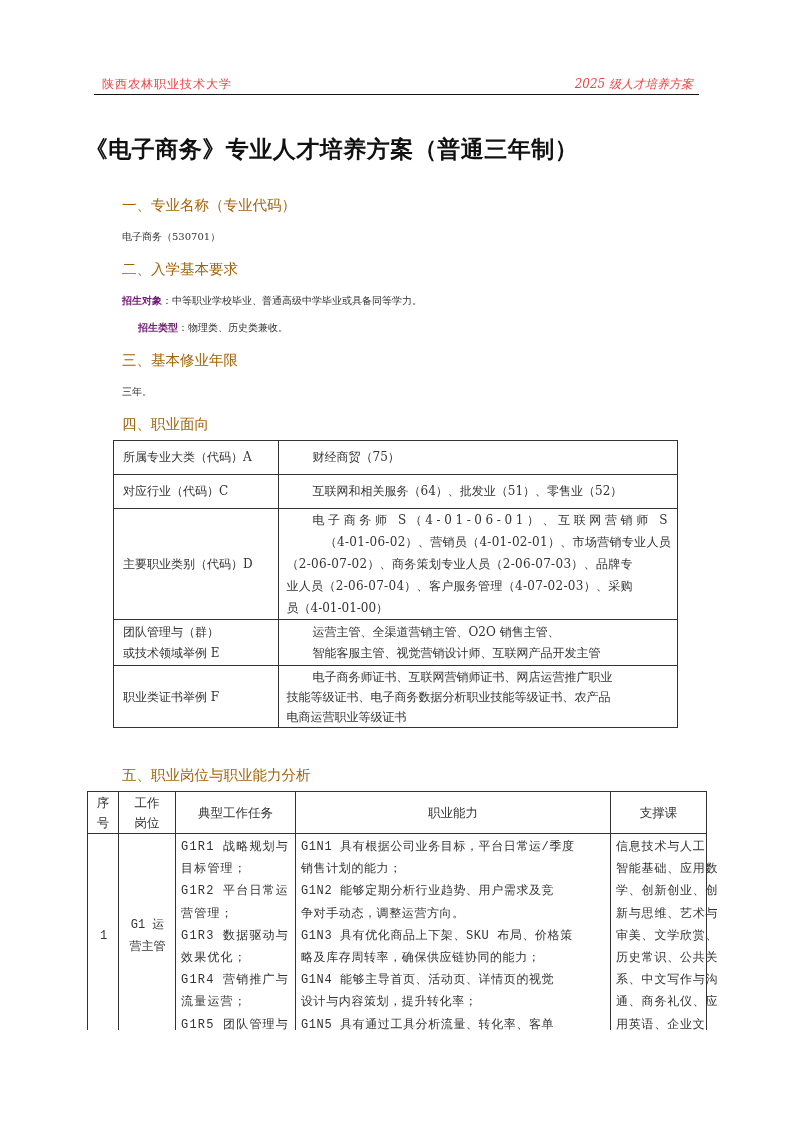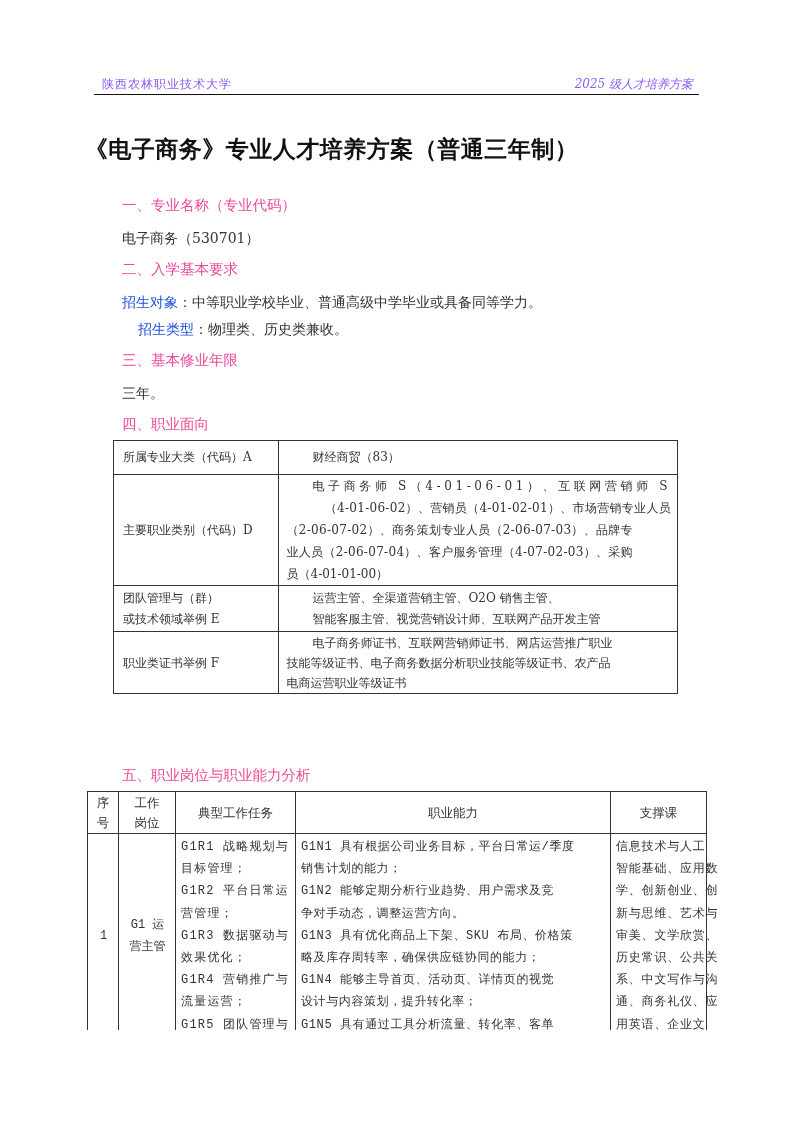"陕西农林职业技术大学" .page-header { color: #8b5cf6 -> #ef4444 }
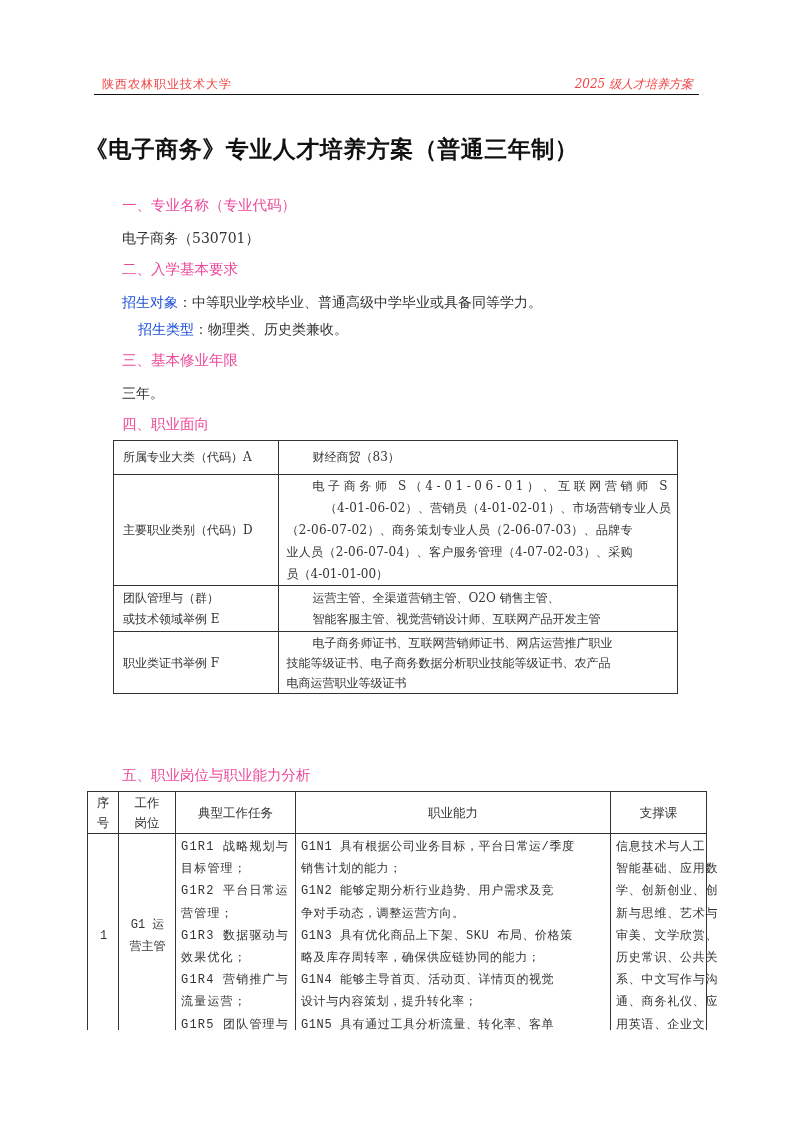"一、专业名称（专业代码）" .h2 { color: #ec4899 -> #a16207 }
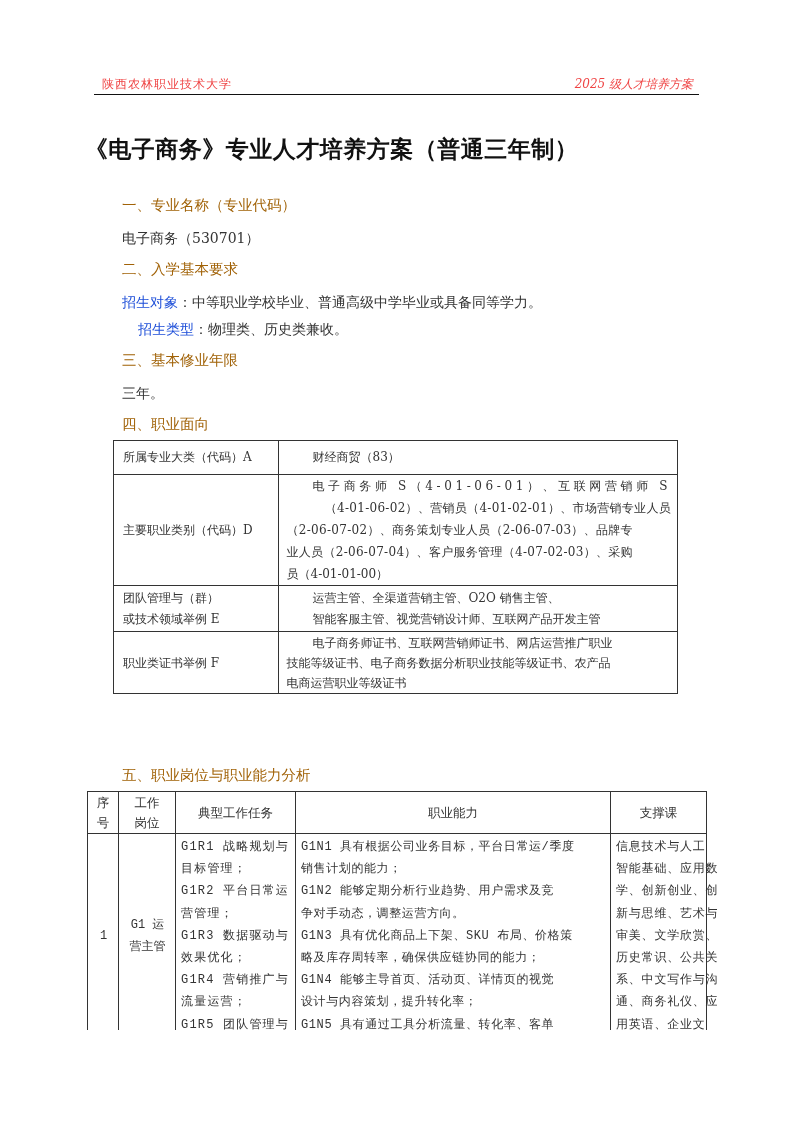"电子商务（530701）" .p { font-size: 14px -> 10px }
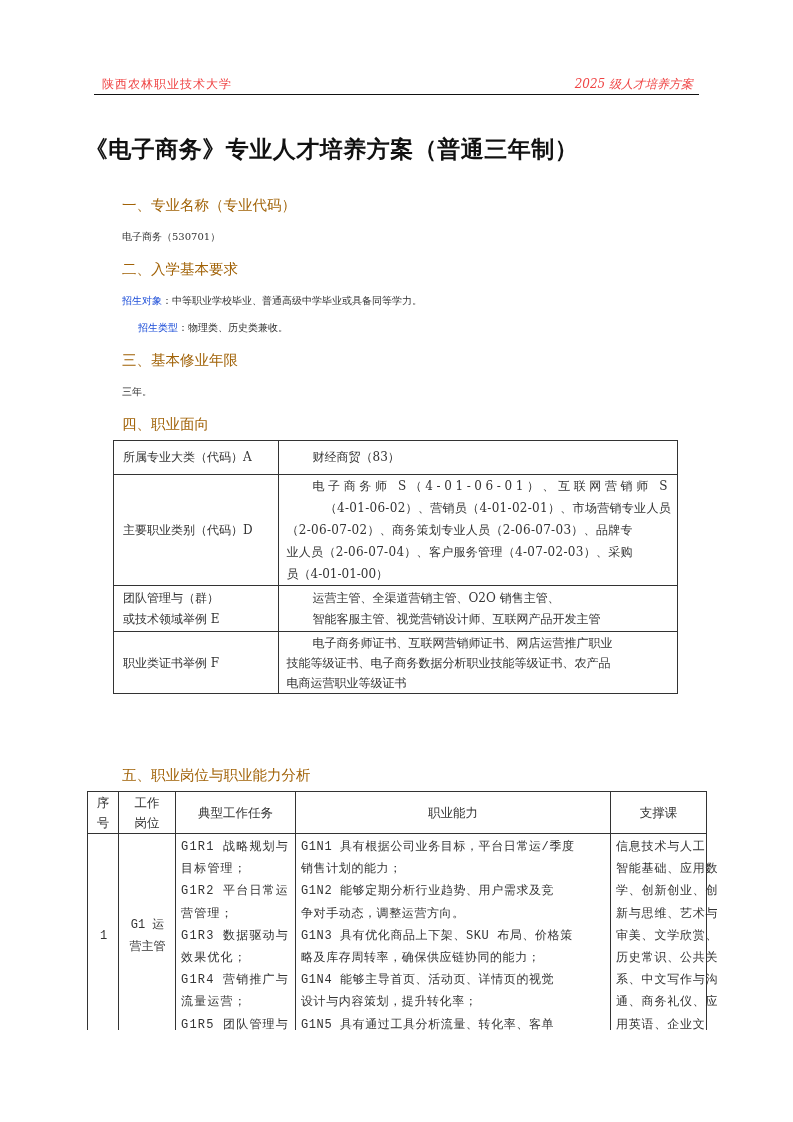"招生对象" .p b { color: #1d4ed8 -> #701a75; font-weight: normal -> bold }
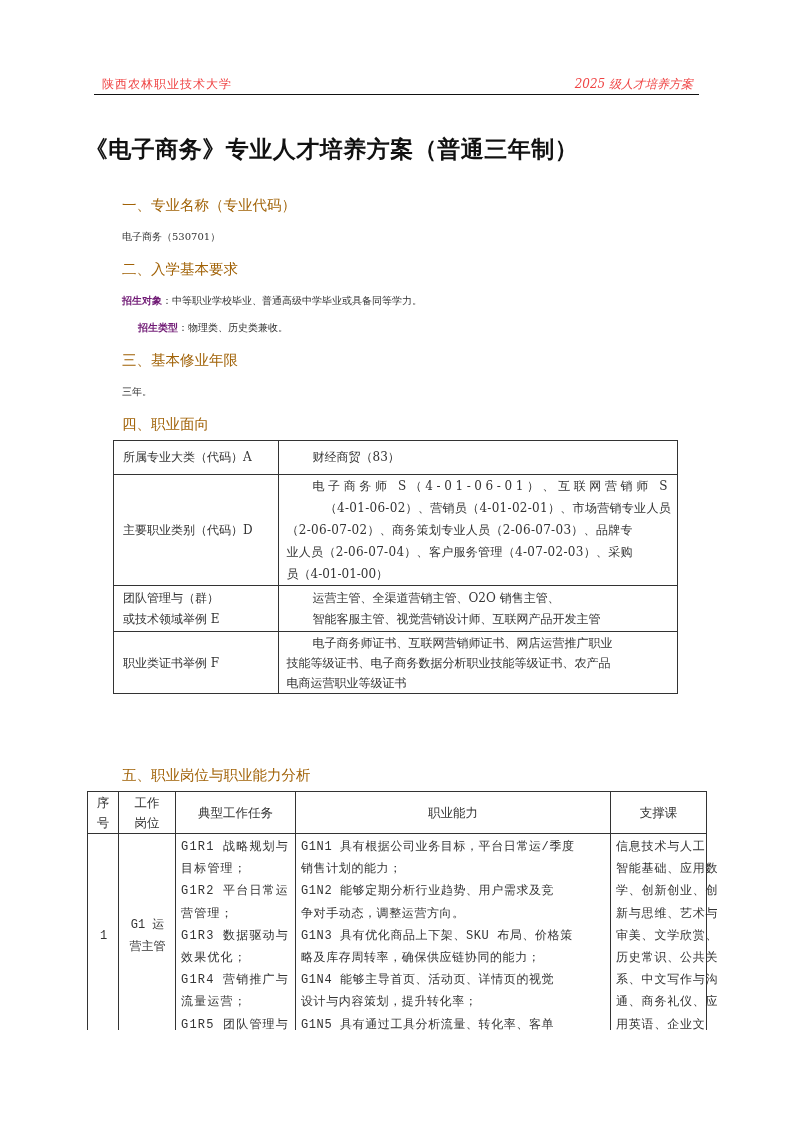"财经商贸（83）" div.ind { text: 83 -> 75 }
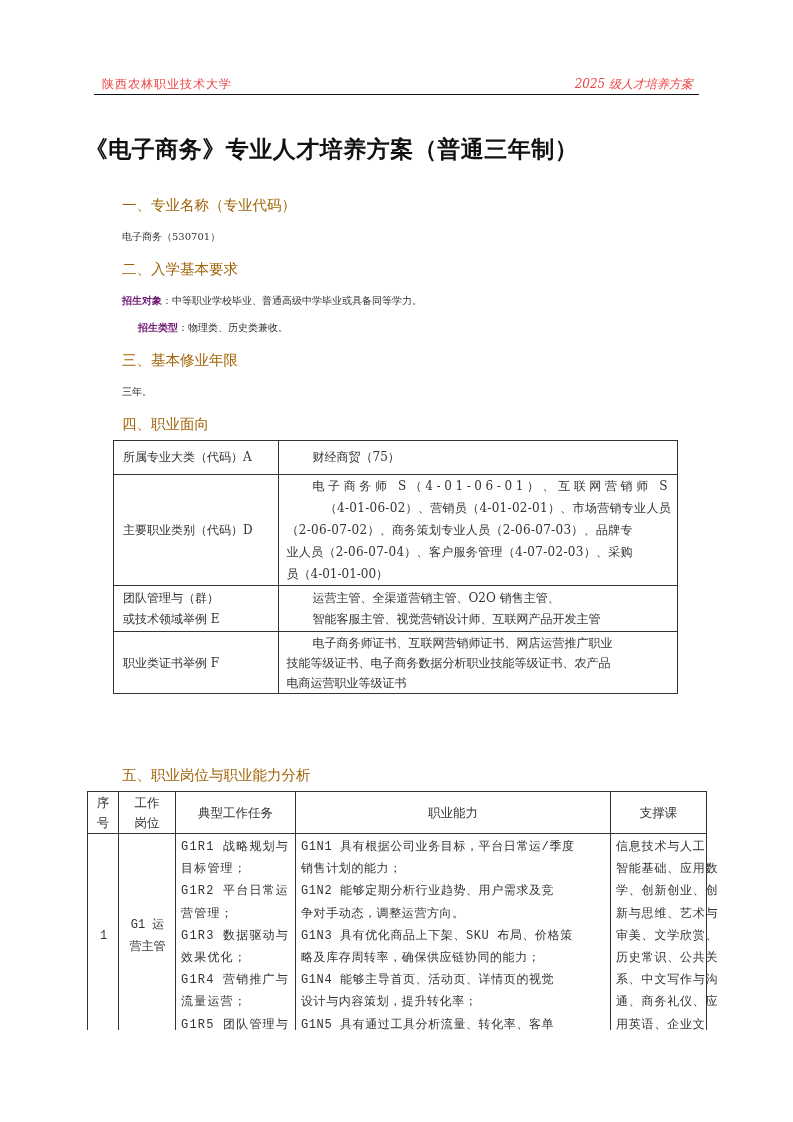"对应行业（代码）C" tr.r3 { html: none -> <tr> <td>对应行业（代码）C</td> <td> <div>互联网和相关服务（64）、批发业（51）、零售业（52）</div> </td> </tr> }
